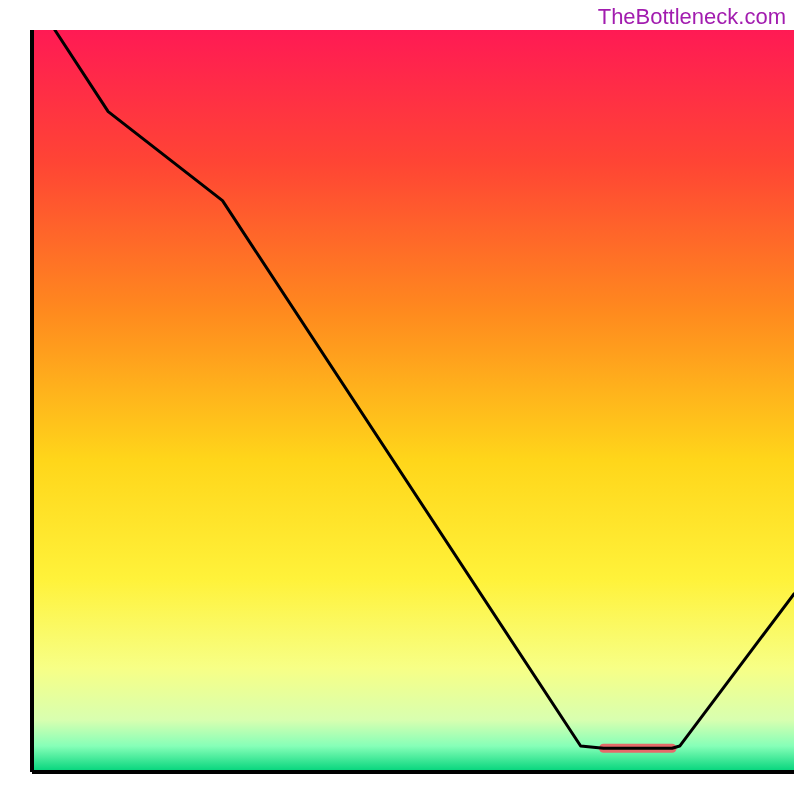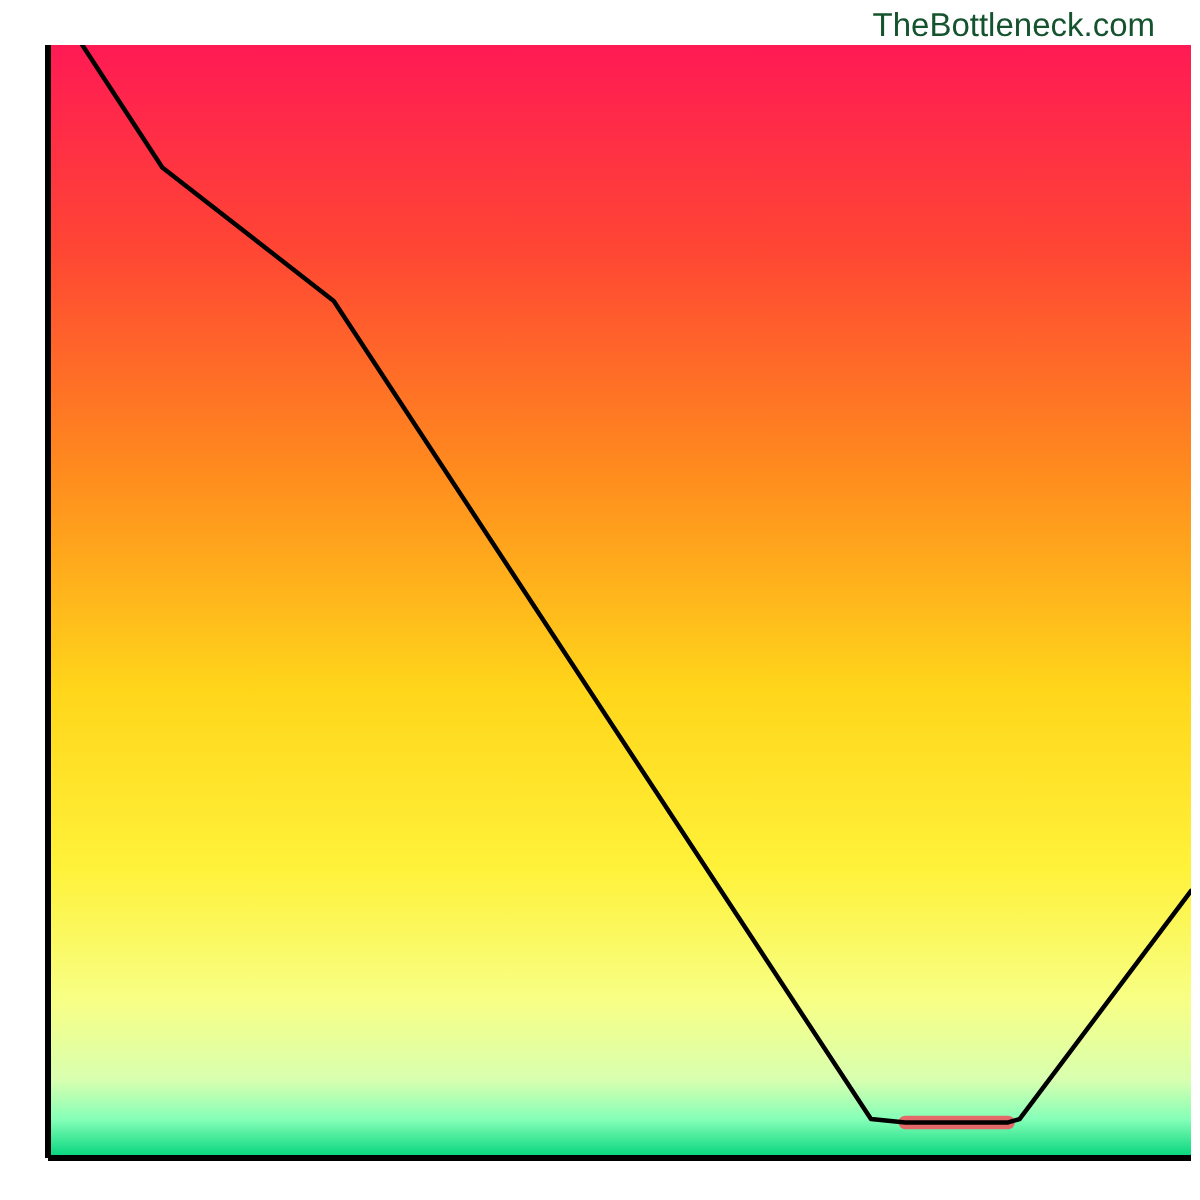"TheBottleneck.com" .watermark { color: #14532d -> #a21caf; right: 30px -> 14px }
